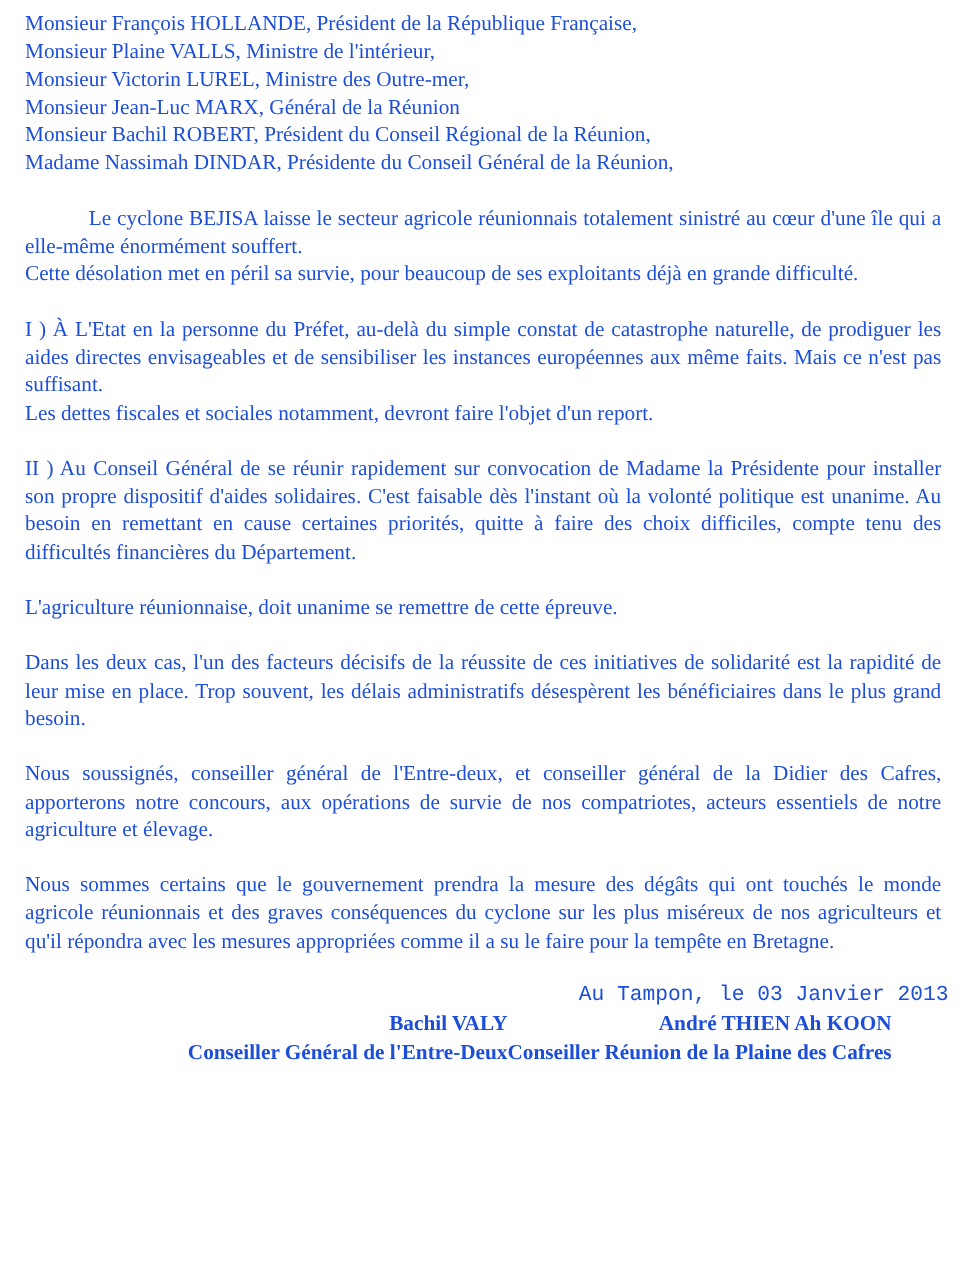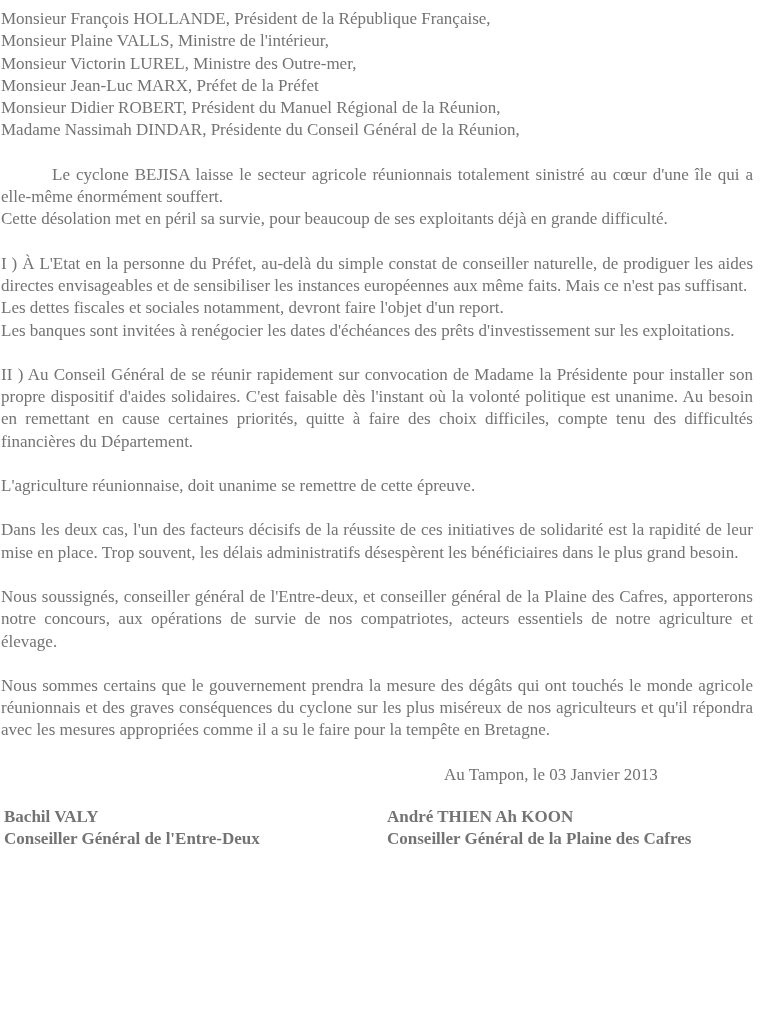"Monsieur François HOLLANDE, Président de" .page { color: #737373 -> #1d4ed8; padding: 8px 10px 0 1px -> 8px 10px 0 20px }
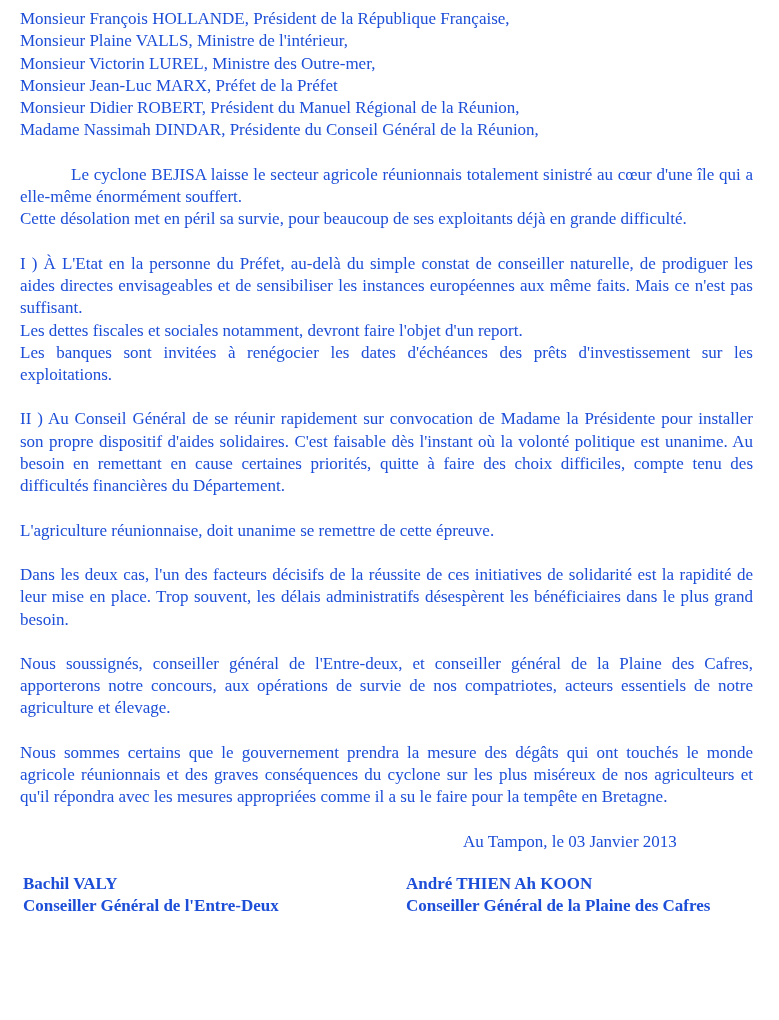"Monsieur Jean-Luc MARX, Préfet de" div.recipient-line { text: Préfet de la Préfet -> Général de la Réunion }
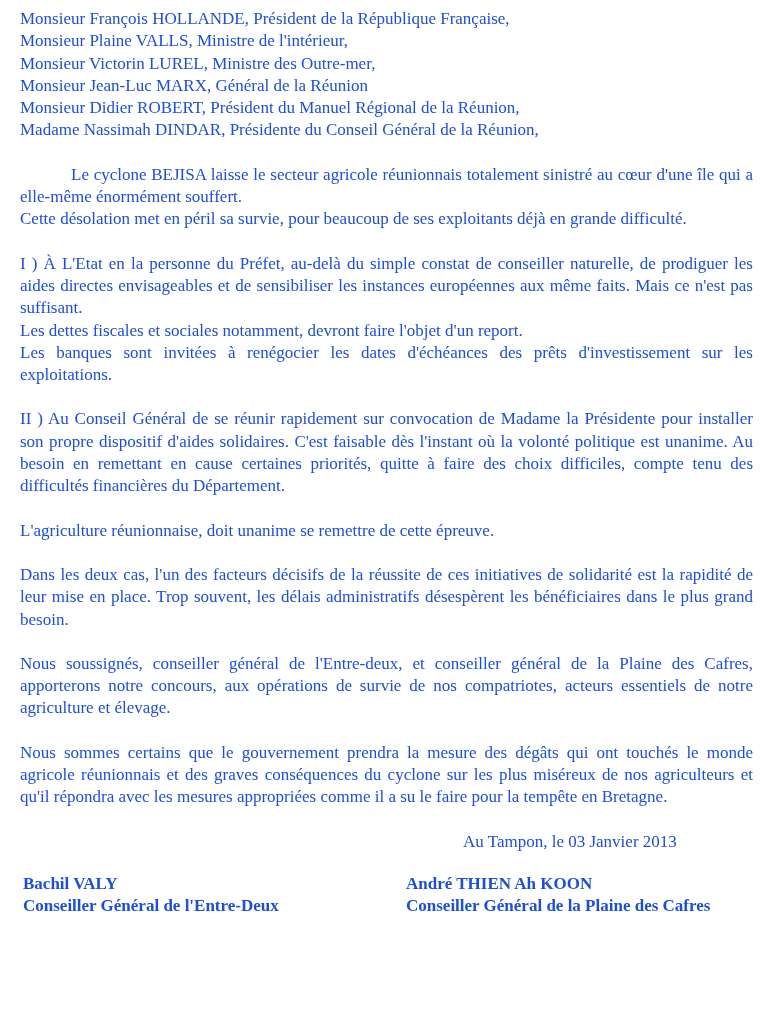"Monsieur Didier ROBERT, Président du" div.recipient-line { text: Didier ROBERT, Président du Manuel -> Bachil ROBERT, Président du Conseil }
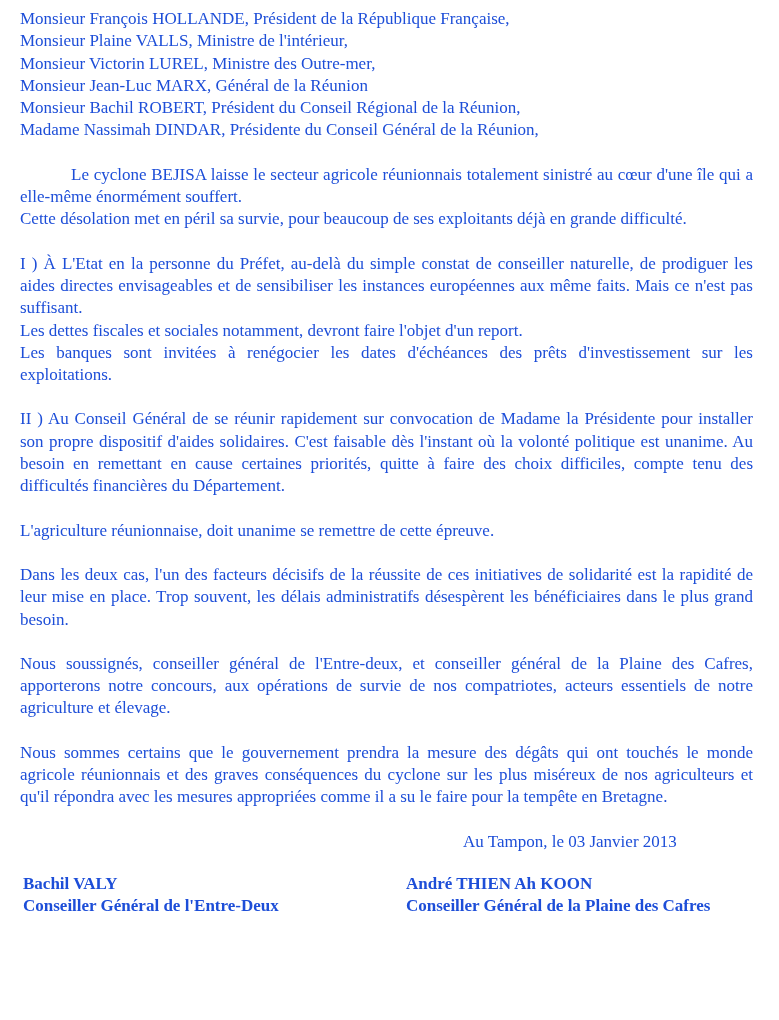"I ) À L'Etat en" span.seg { text: conseiller -> catastrophe }
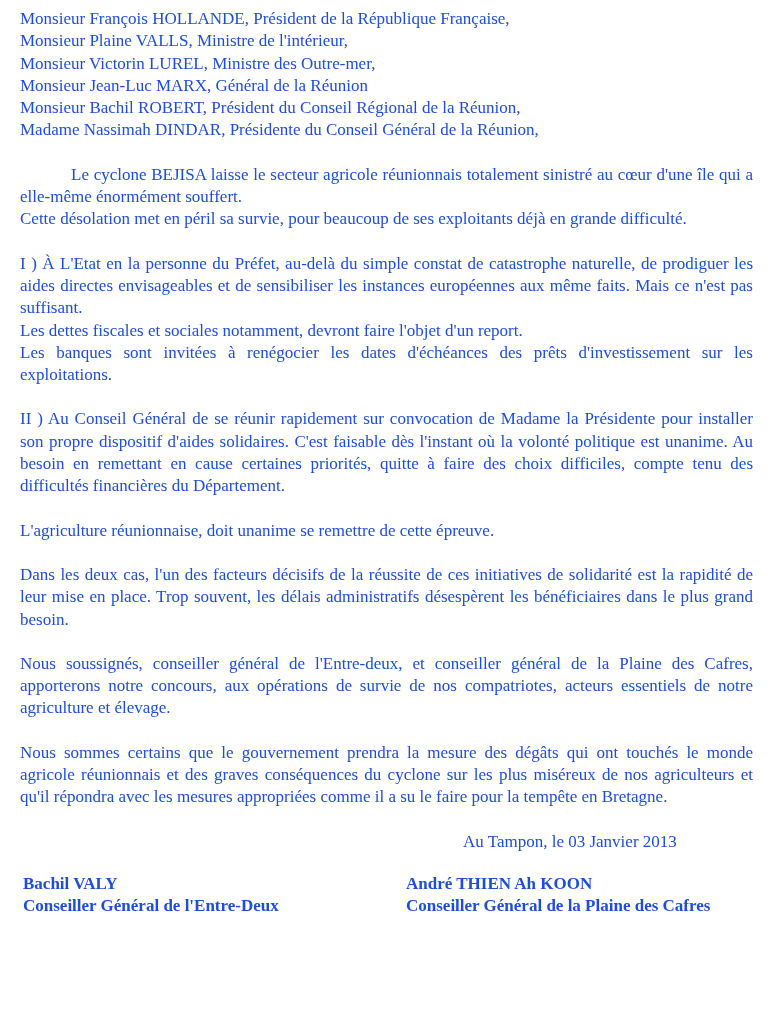"Les banques sont invitées à" span.seg { html: <span>Les banques sont invitées à renégocier les dates d'échéances des prêts d'investissement sur les exploitations.</span> -> none }
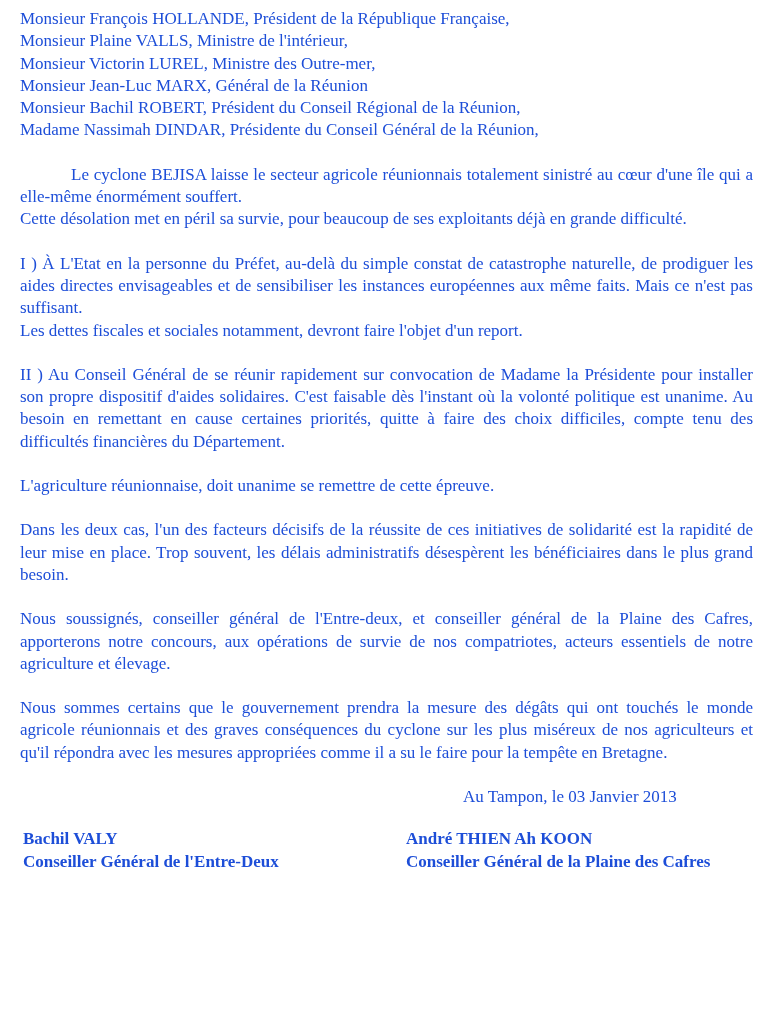"Nous soussignés, conseiller général de" span.seg { text: Plaine -> Didier }
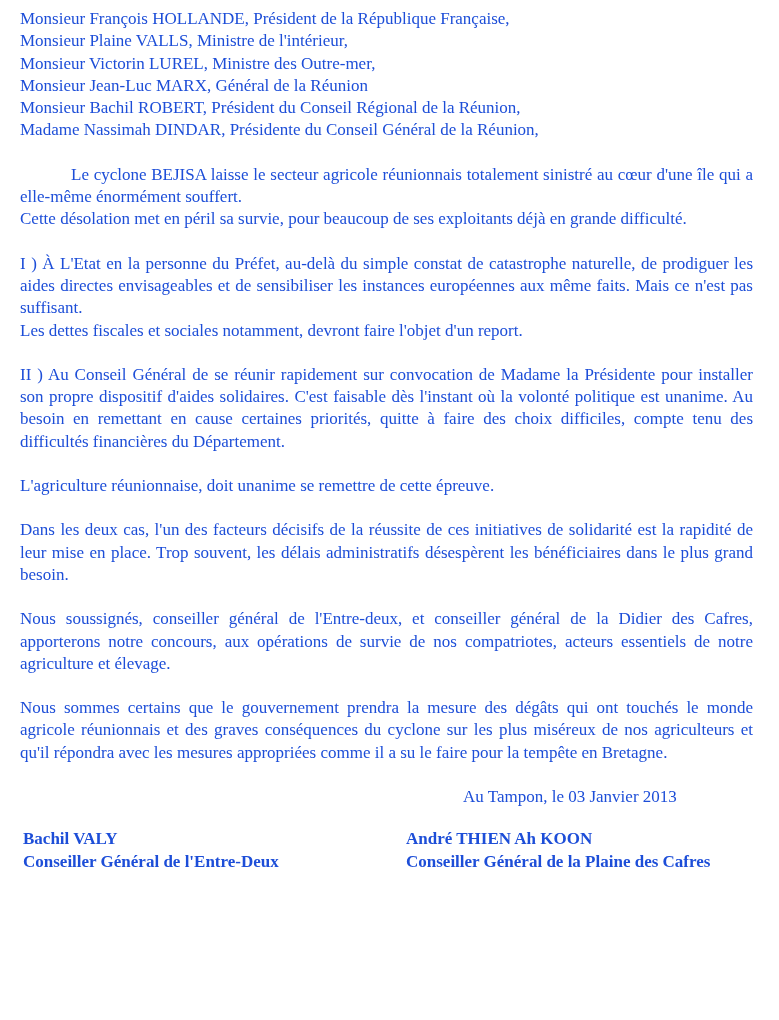"Au Tampon, le 03 Janvier" .dateline { font-family: none -> Liberation Mono, monospace; margin-bottom: 20px -> none }
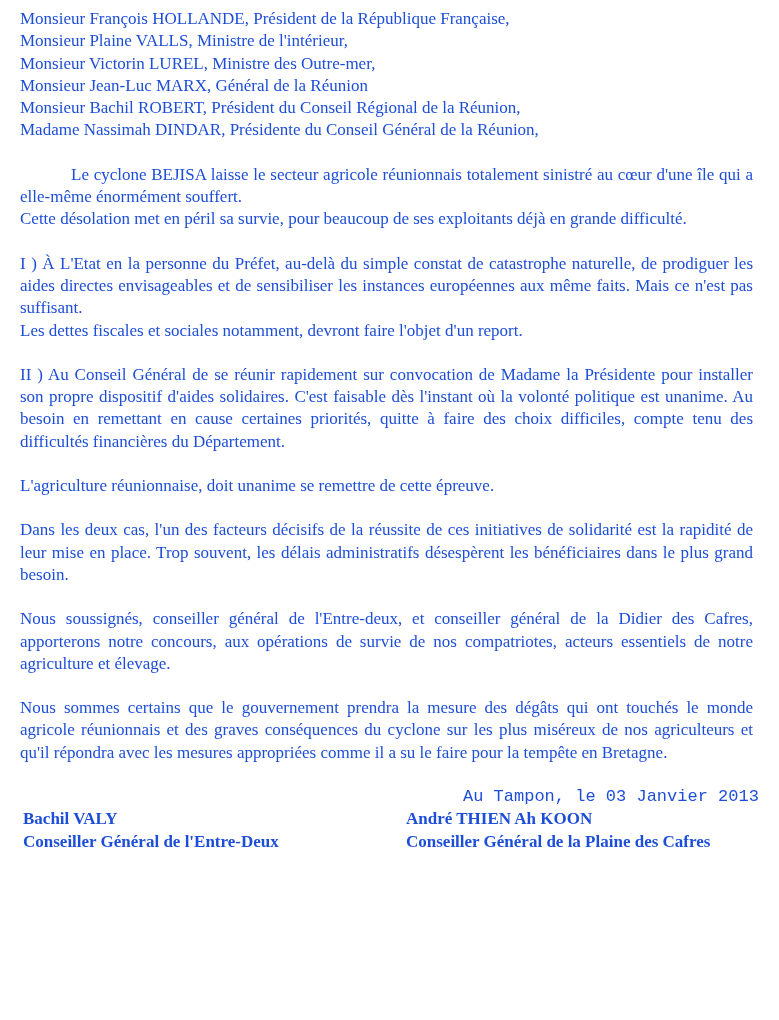"Bachil VALY" .signatures { text-align: none -> right }
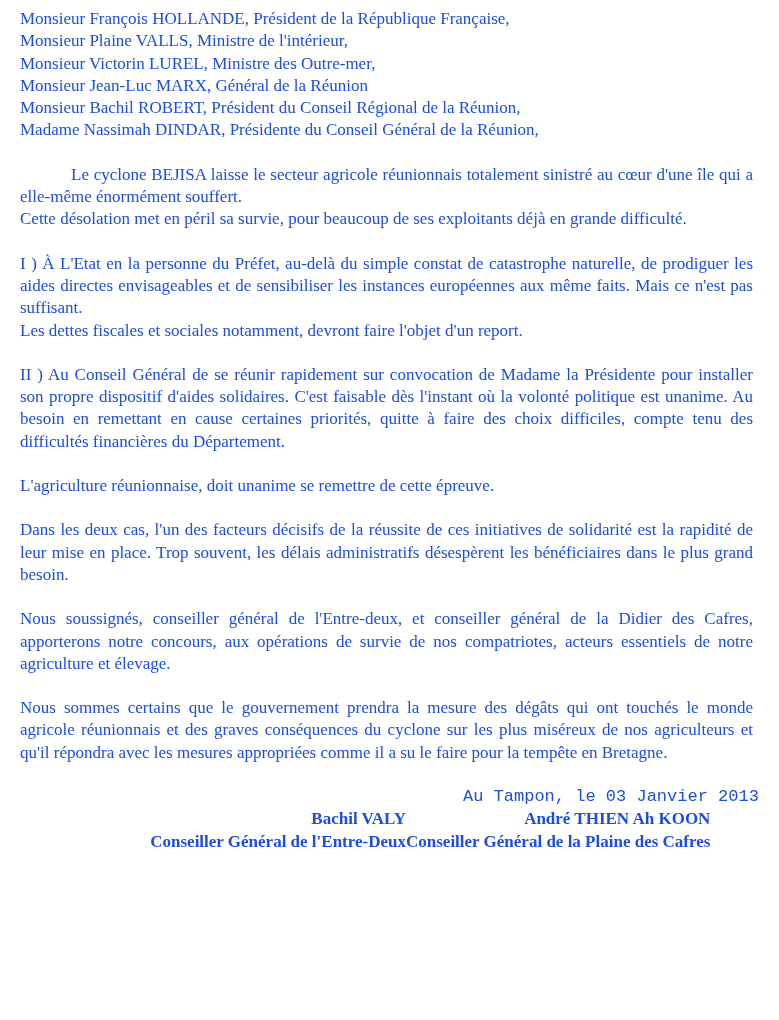"Conseiller Général de la Plaine" div.sig-line { text: Général -> Réunion }
